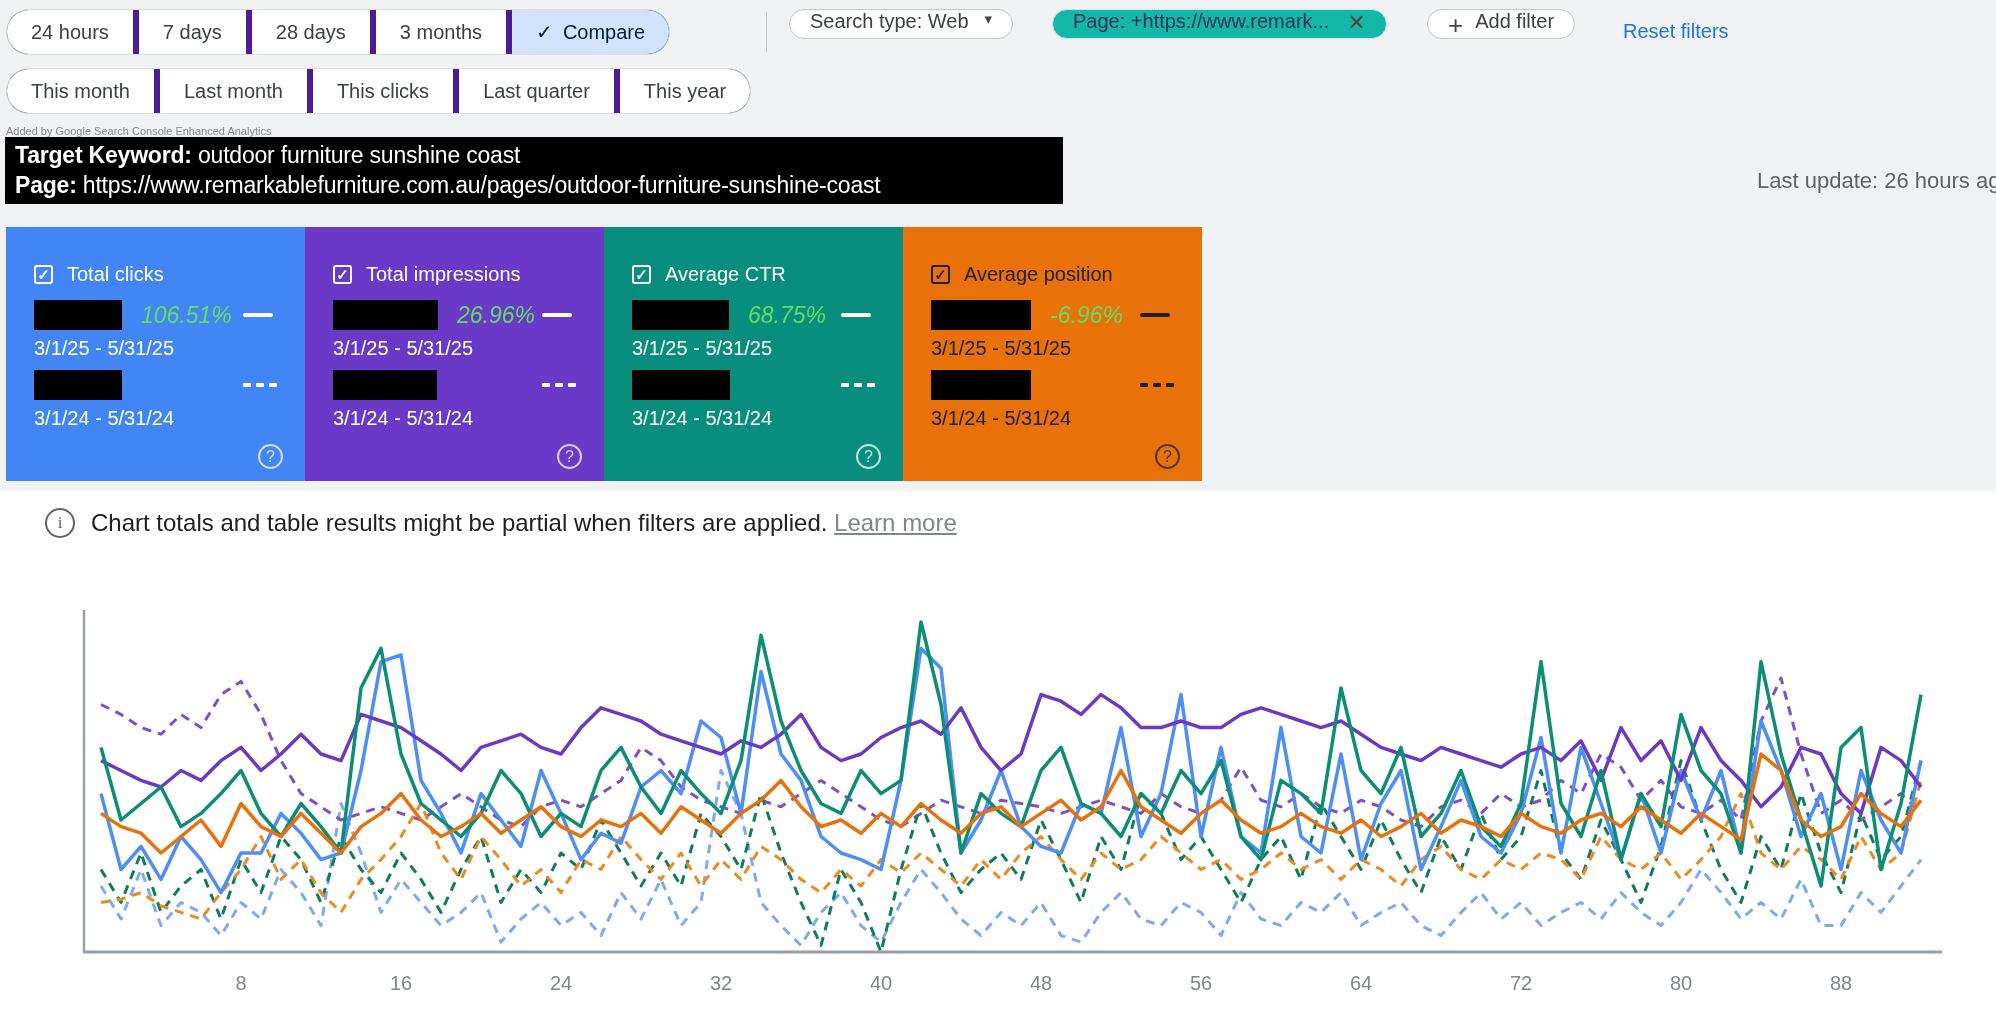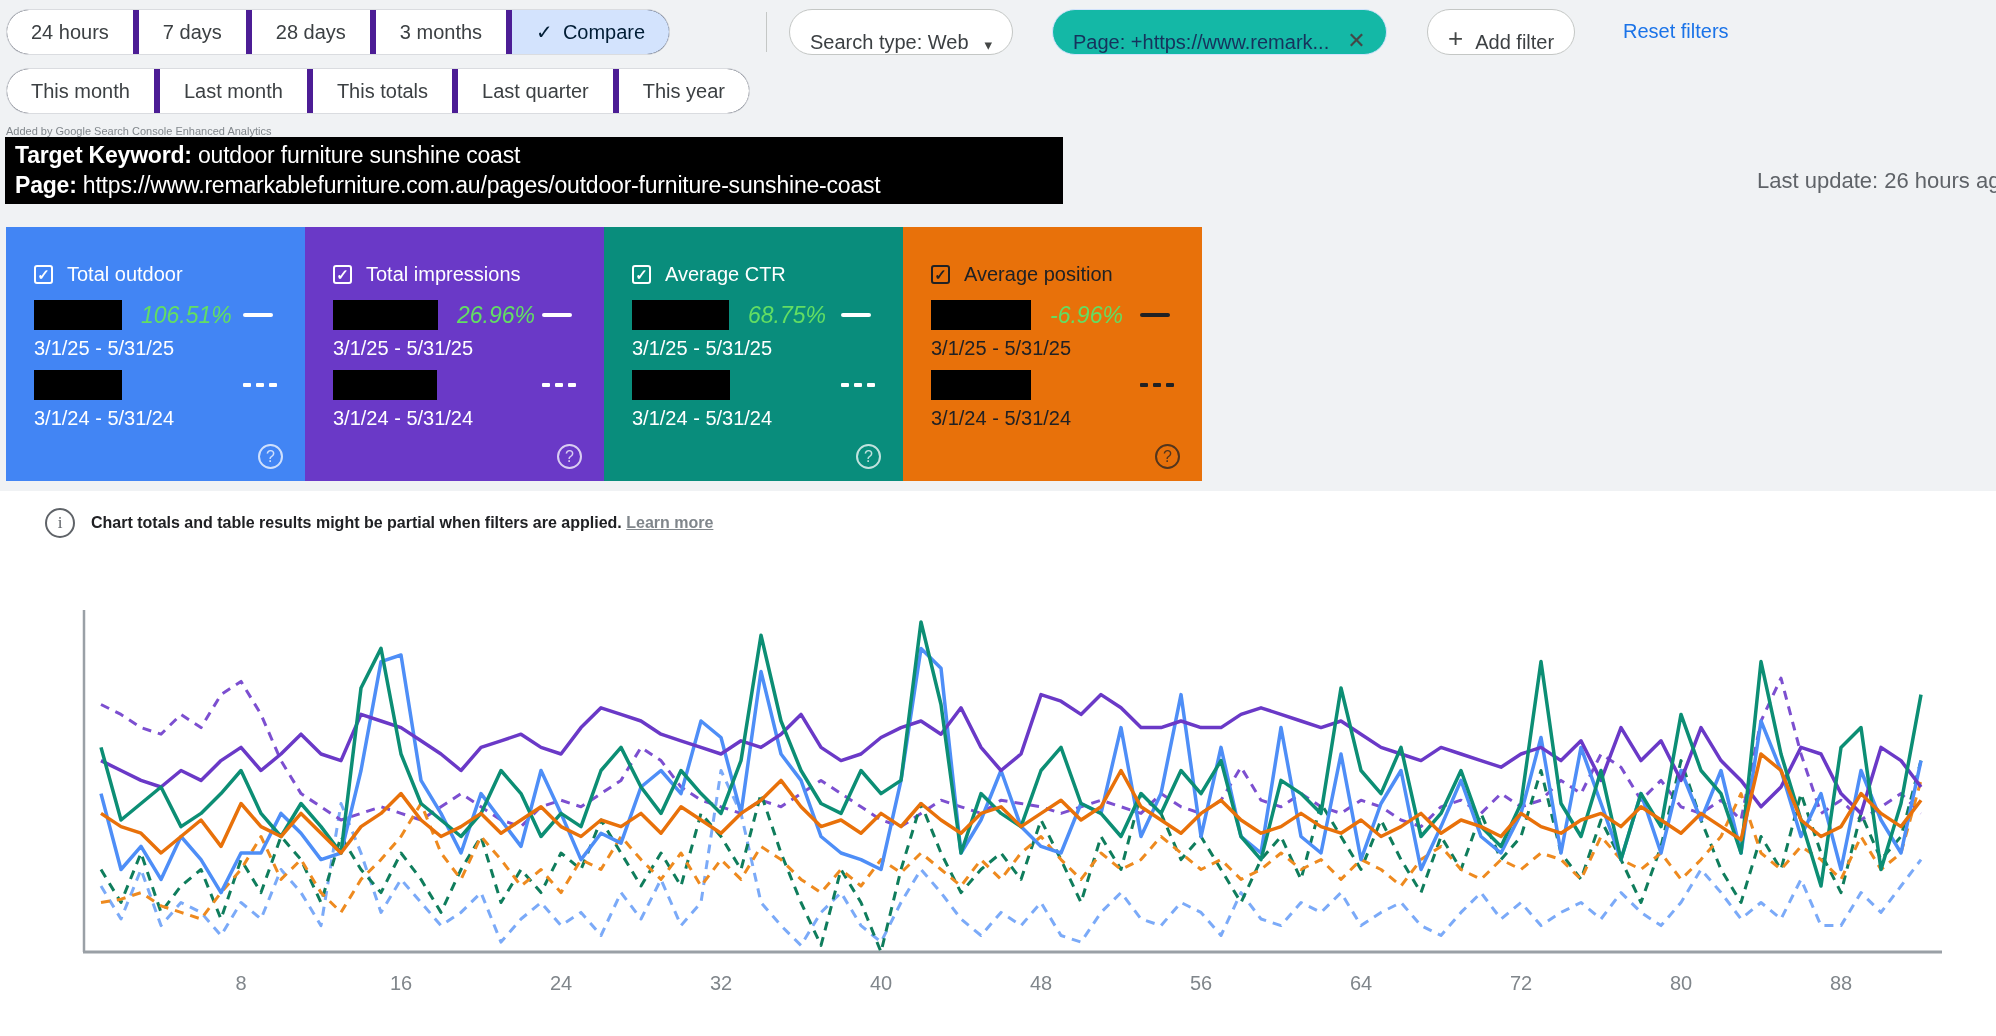"Search type: Web" .chip { align-items: flex-end -> flex-start; height: 46px -> 30px }
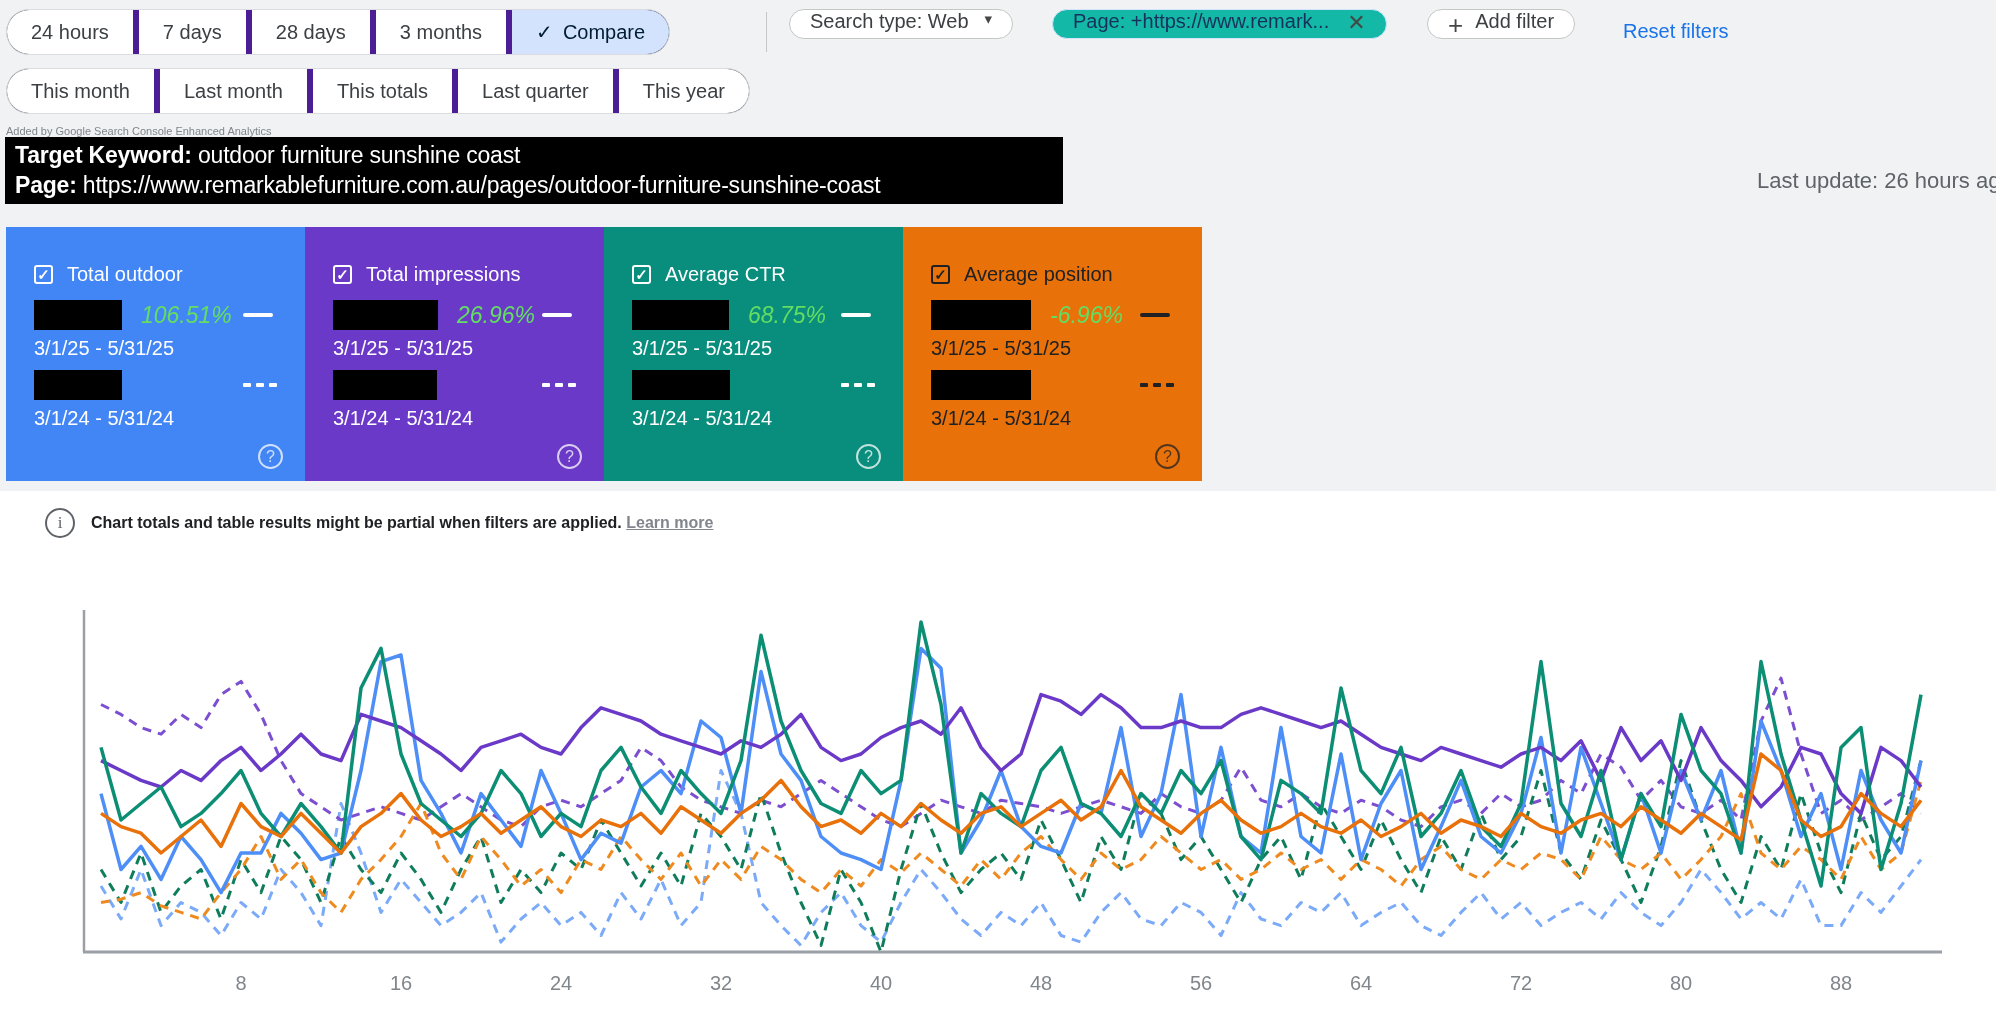"This totals" span { text: totals -> clicks }
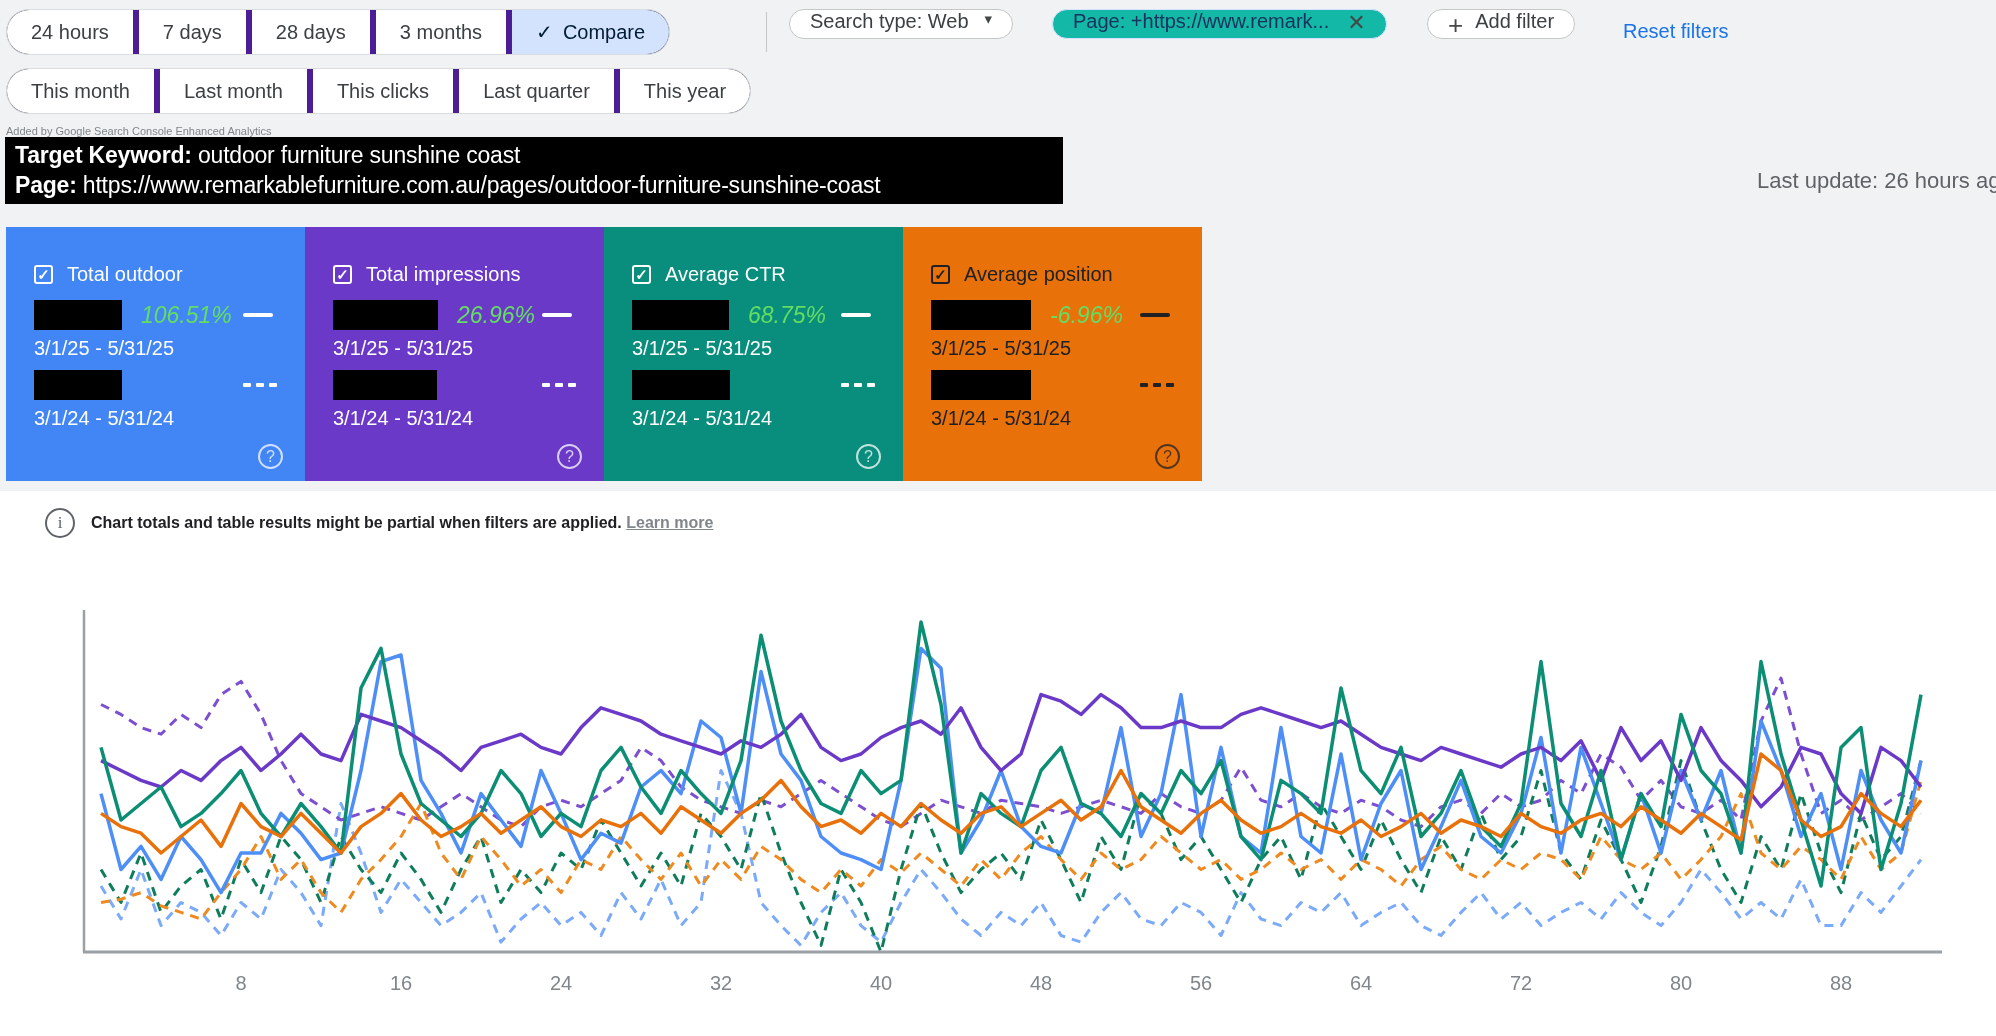"Total outdoor" span.title { text: outdoor -> clicks }
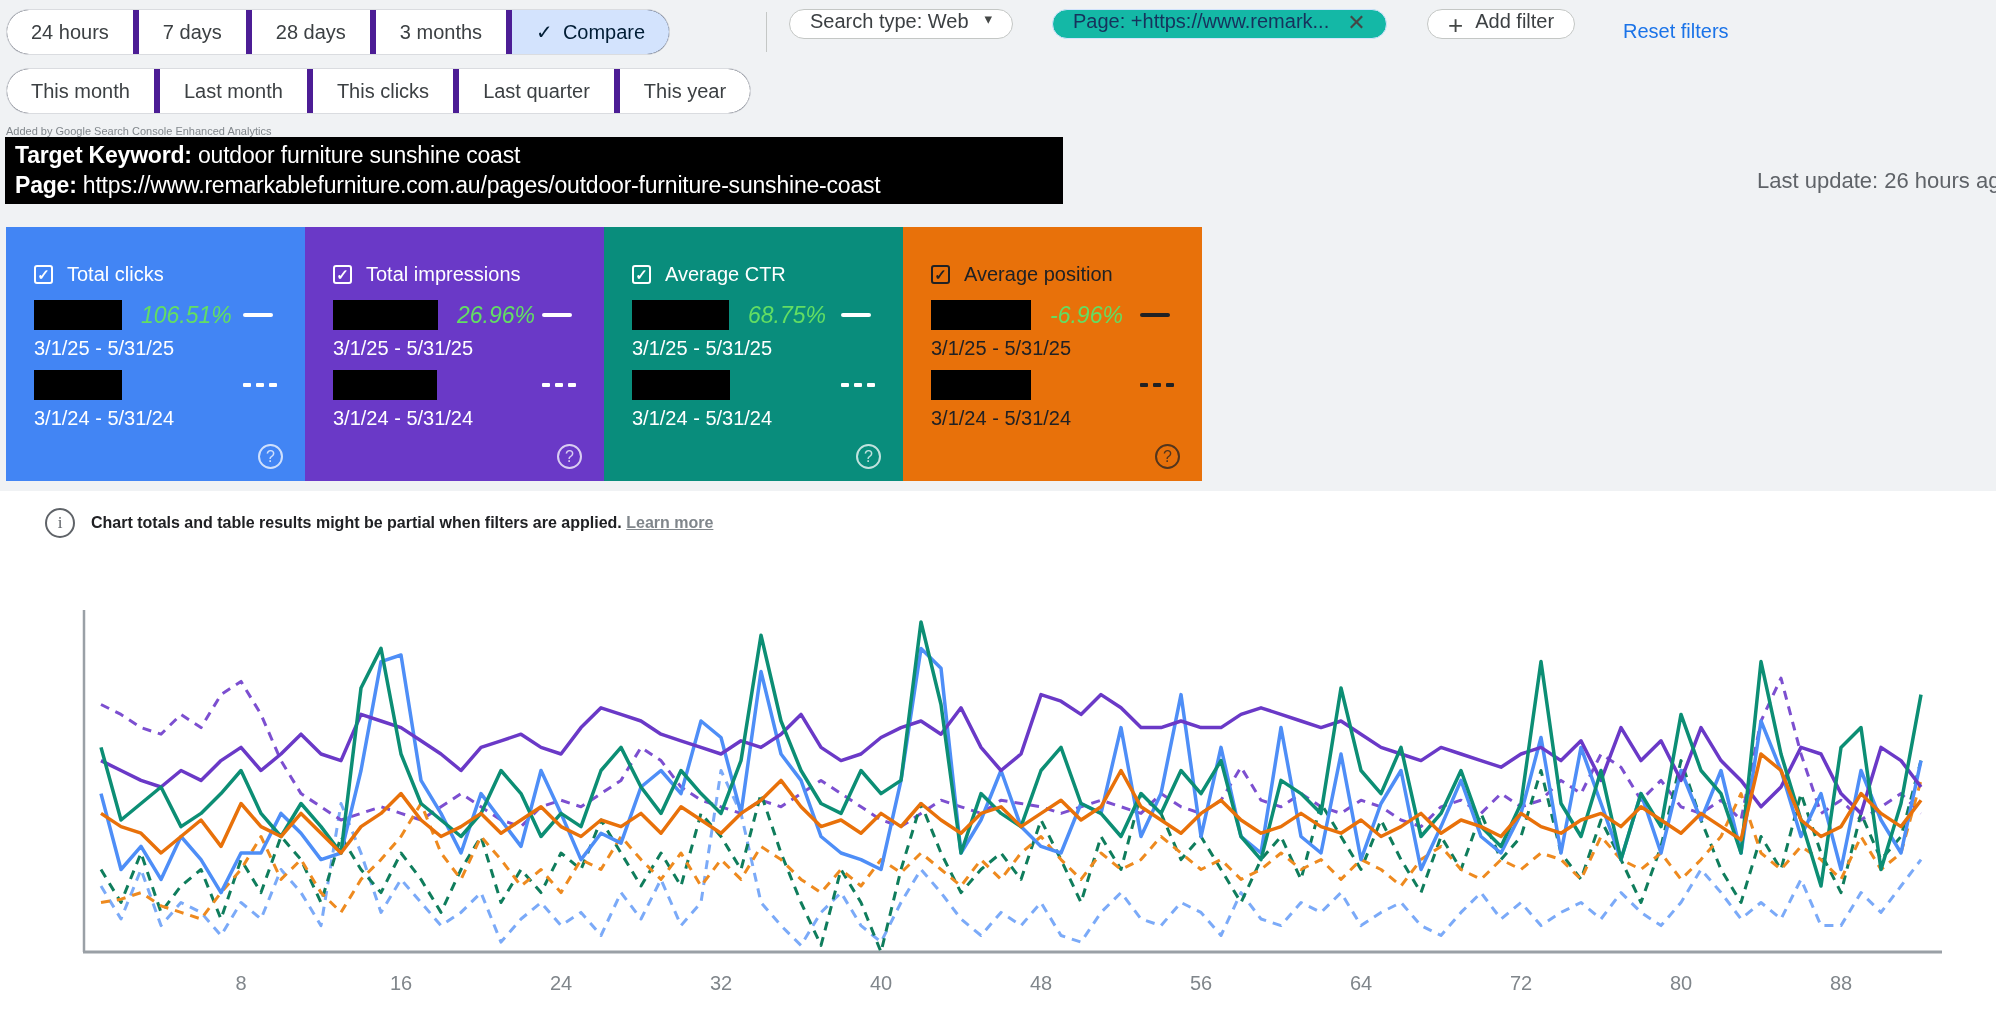"Chart totals and table results" .info-text { font-size: 16px -> 24px; font-weight: bold -> none }
